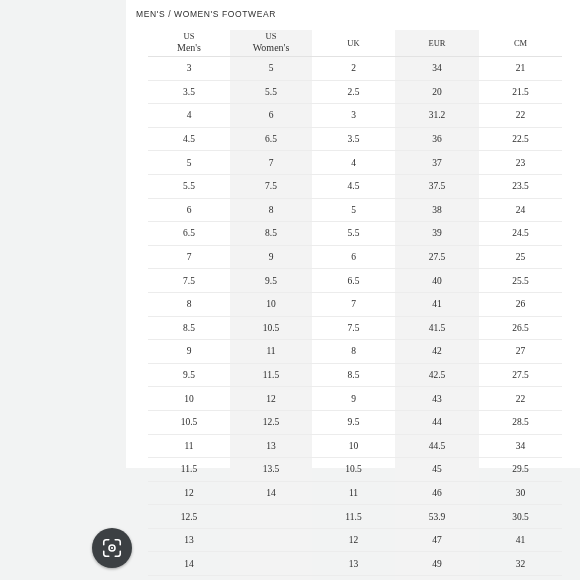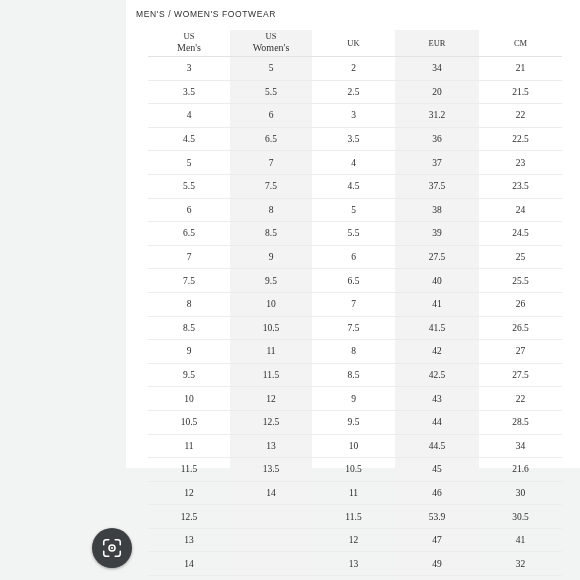"21.6" td { text: 21.6 -> 29.5 }
